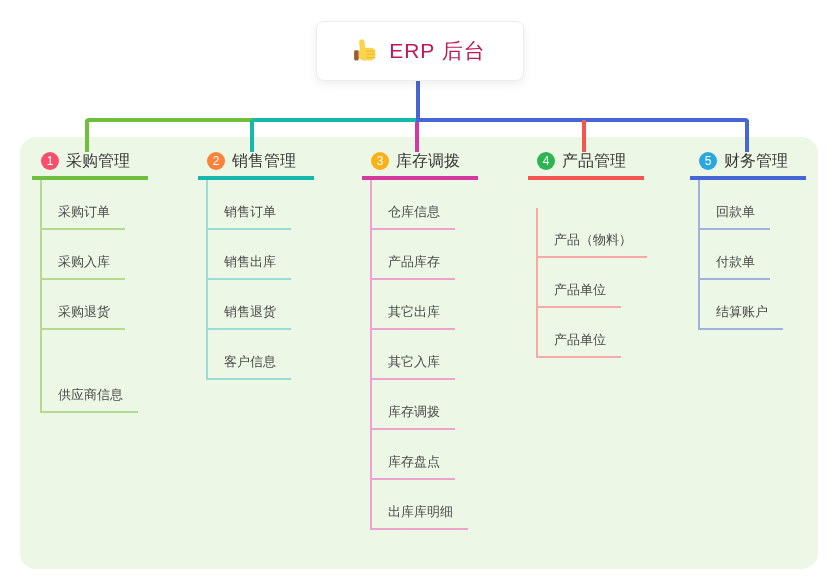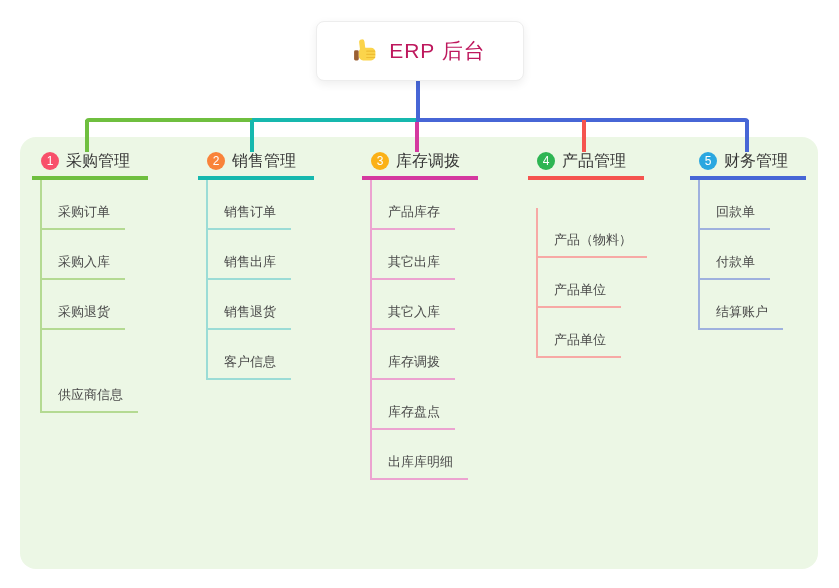"仓库信息" div.item { html: none -> <div>仓库信息</div> }
